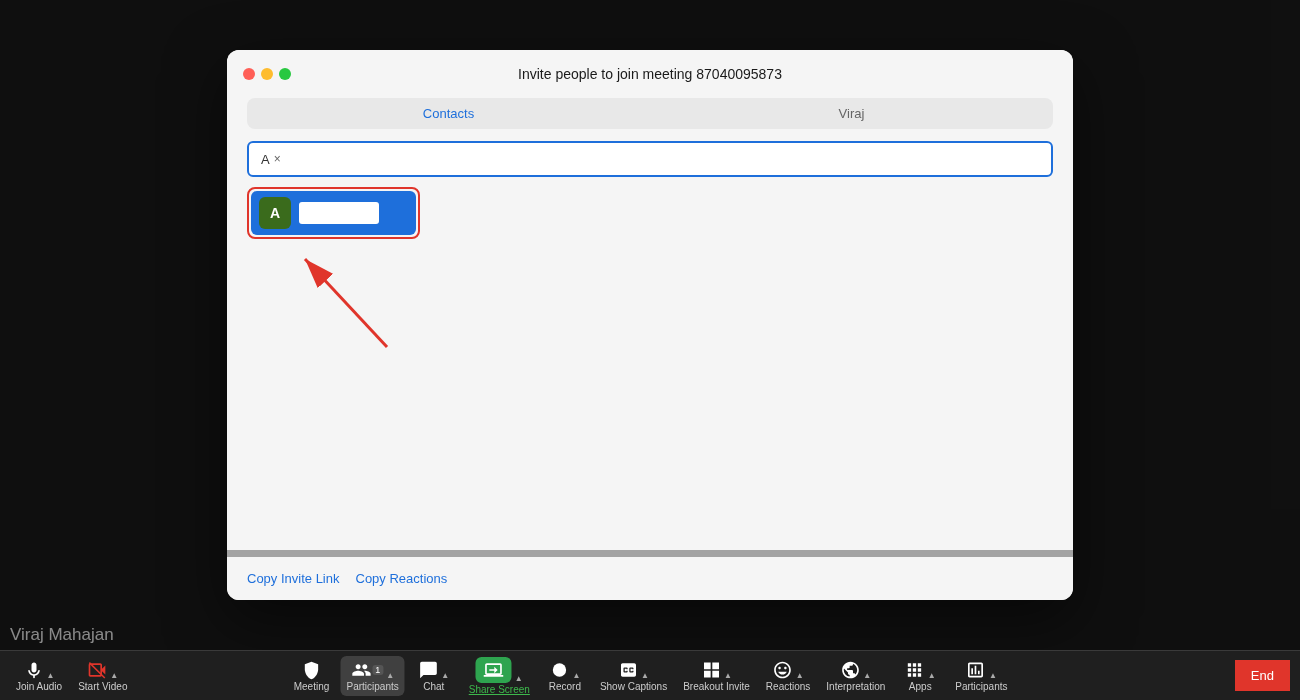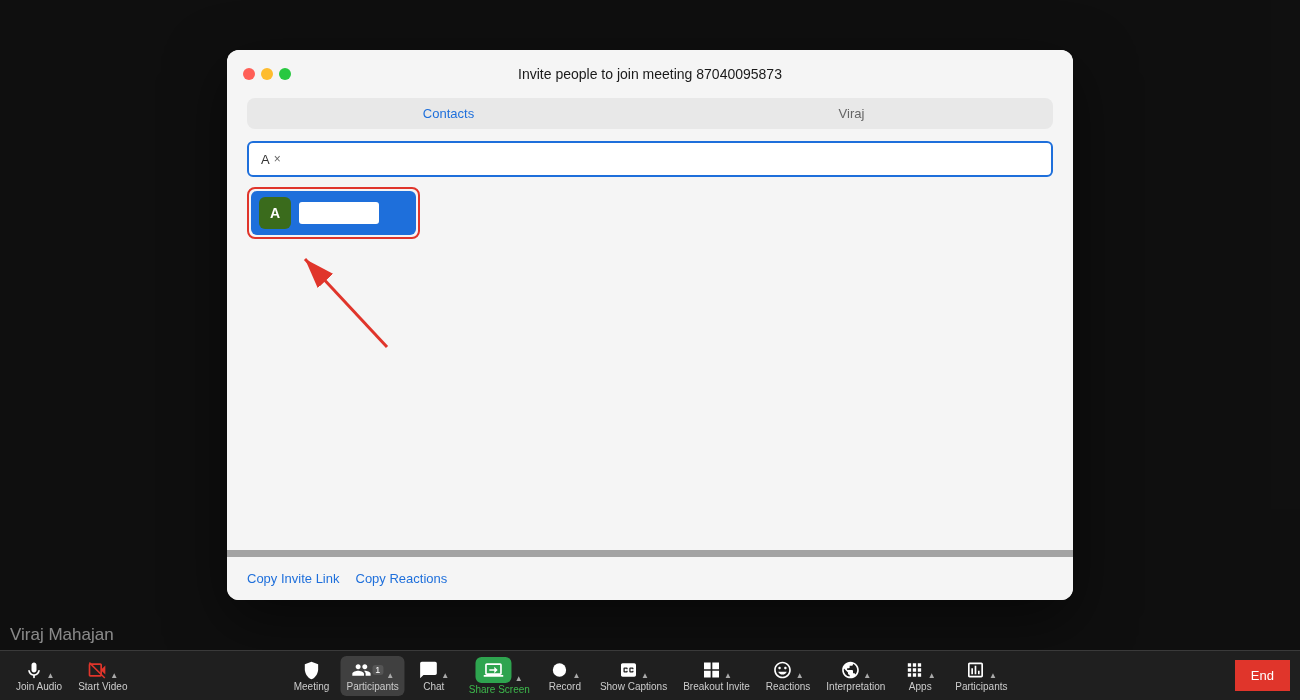"Share Screen" .tool-label.green { text-decoration: none -> underline }
